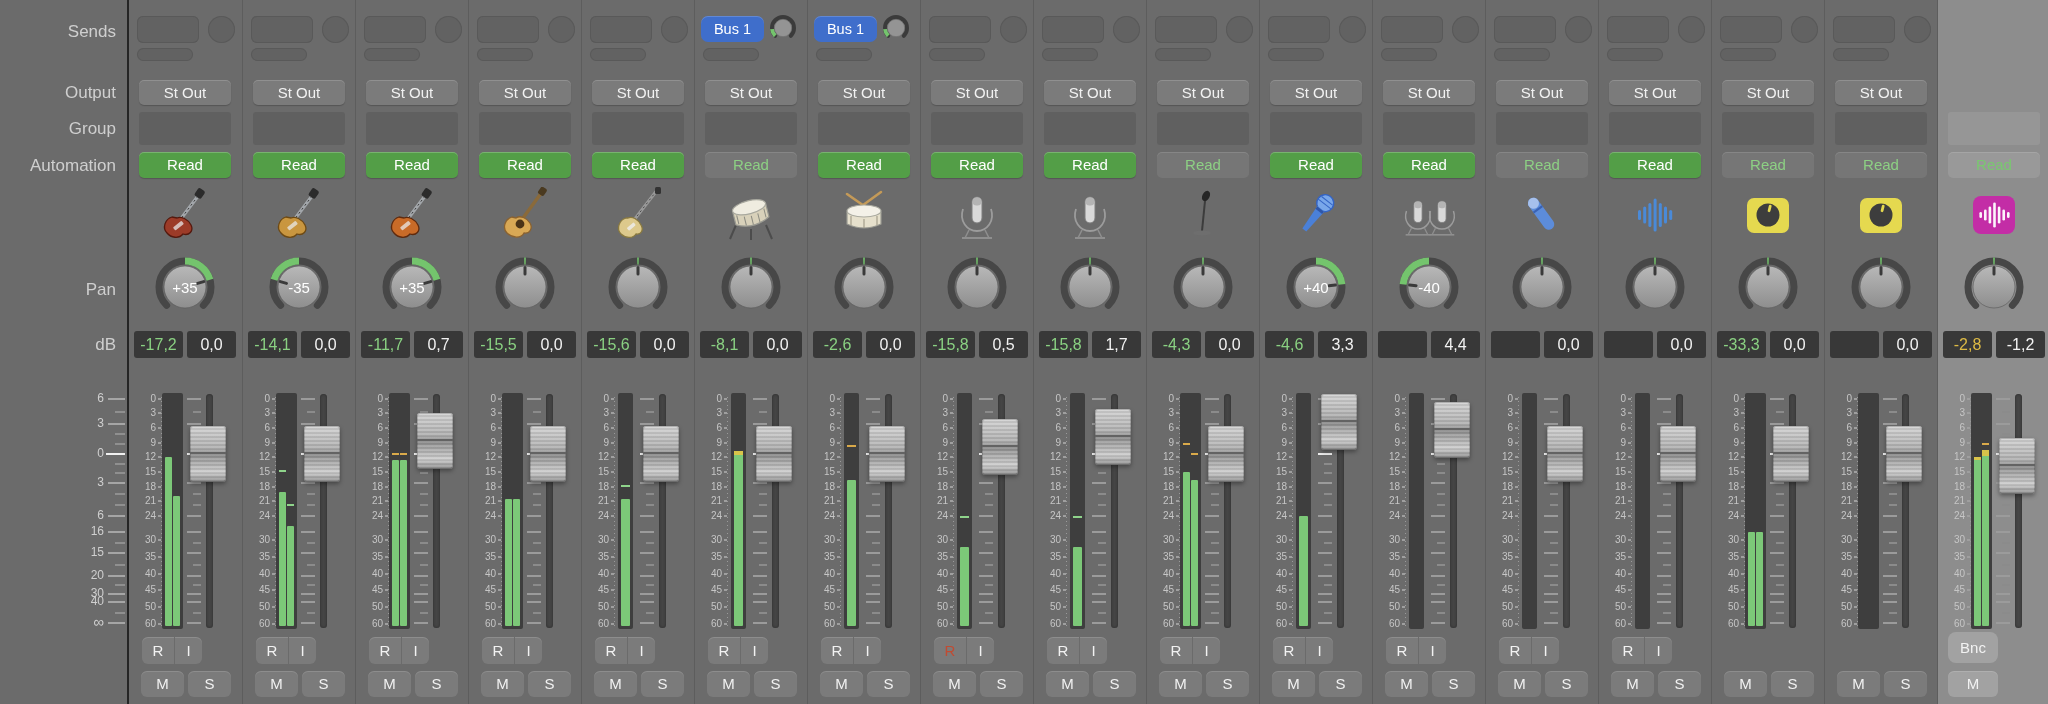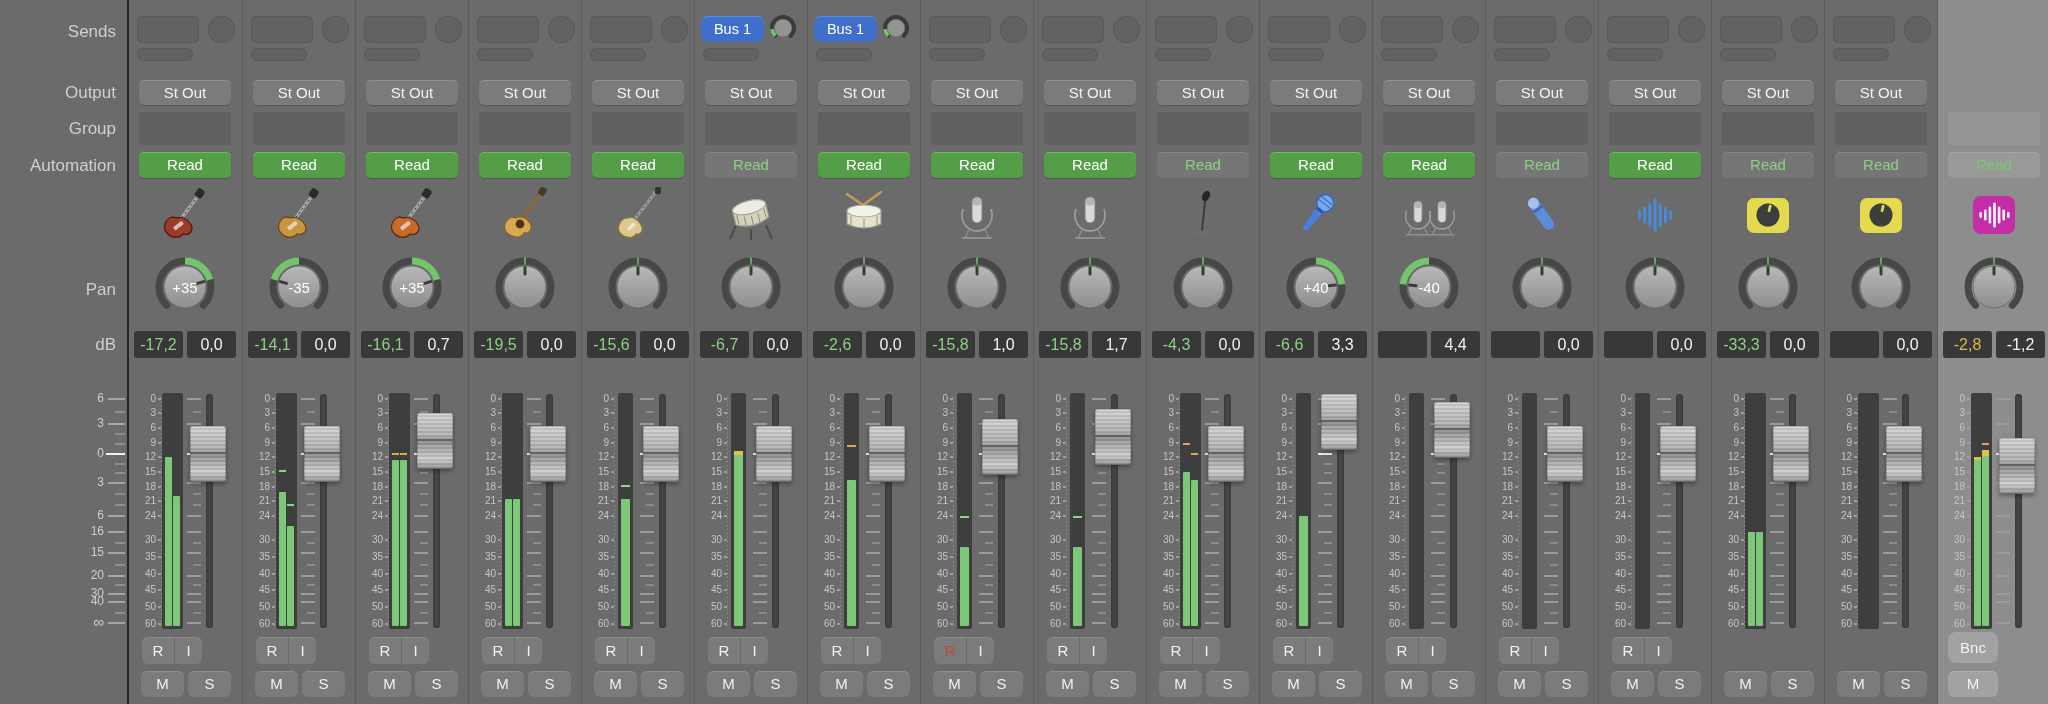"-16,1" div.db-box { text: -16,1 -> -11,7 }
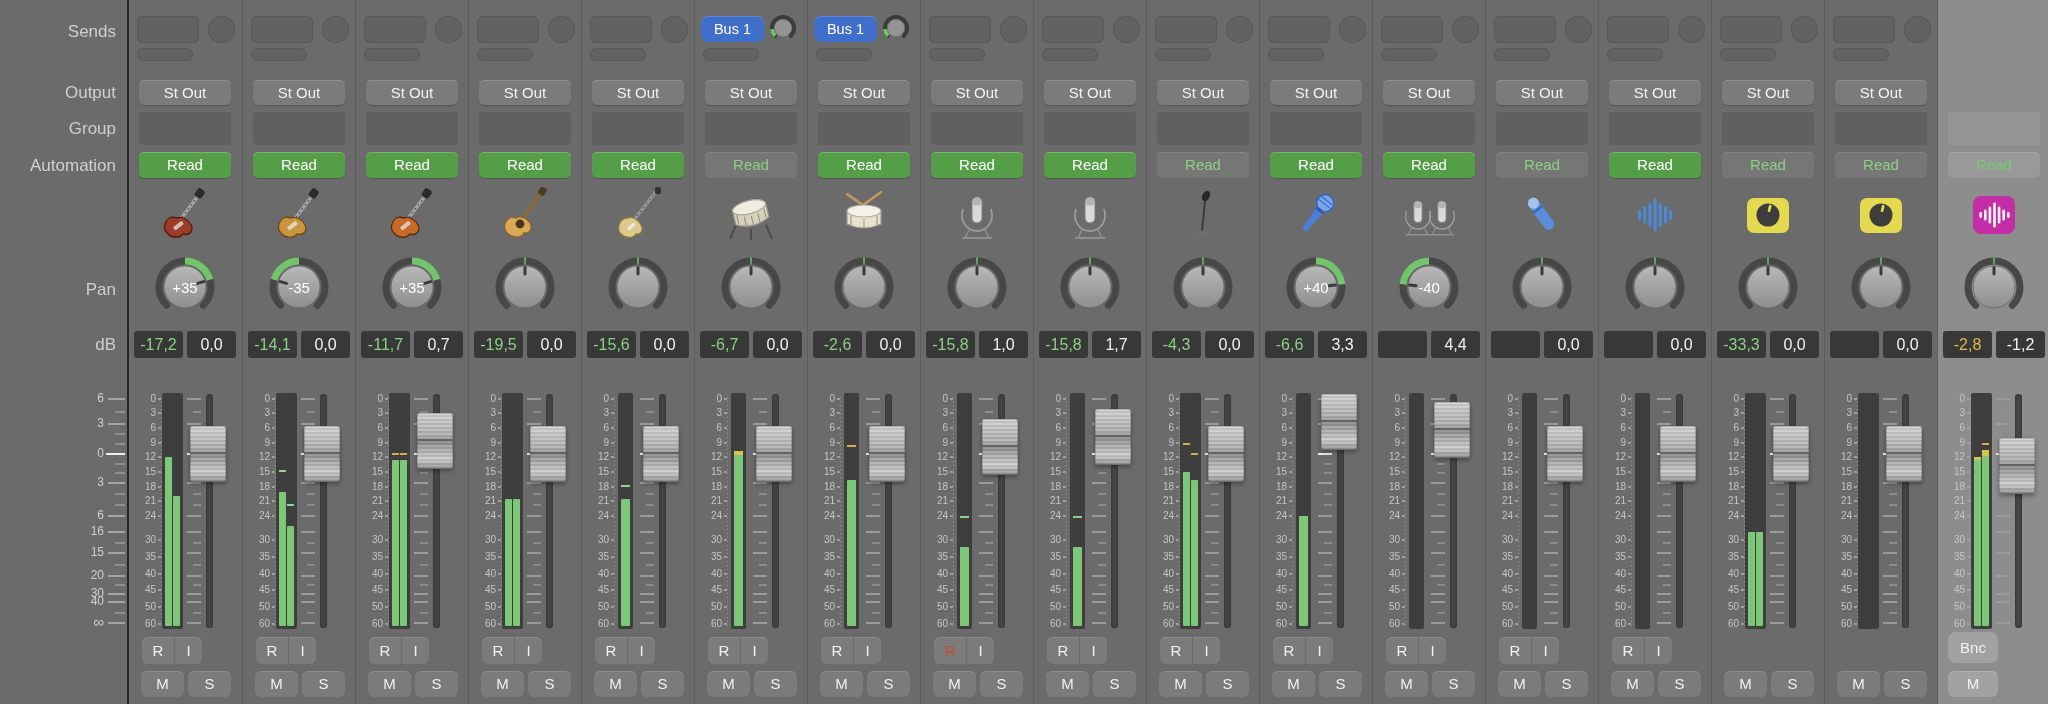"-19,5" div.db-box { text: -19,5 -> -15,5 }
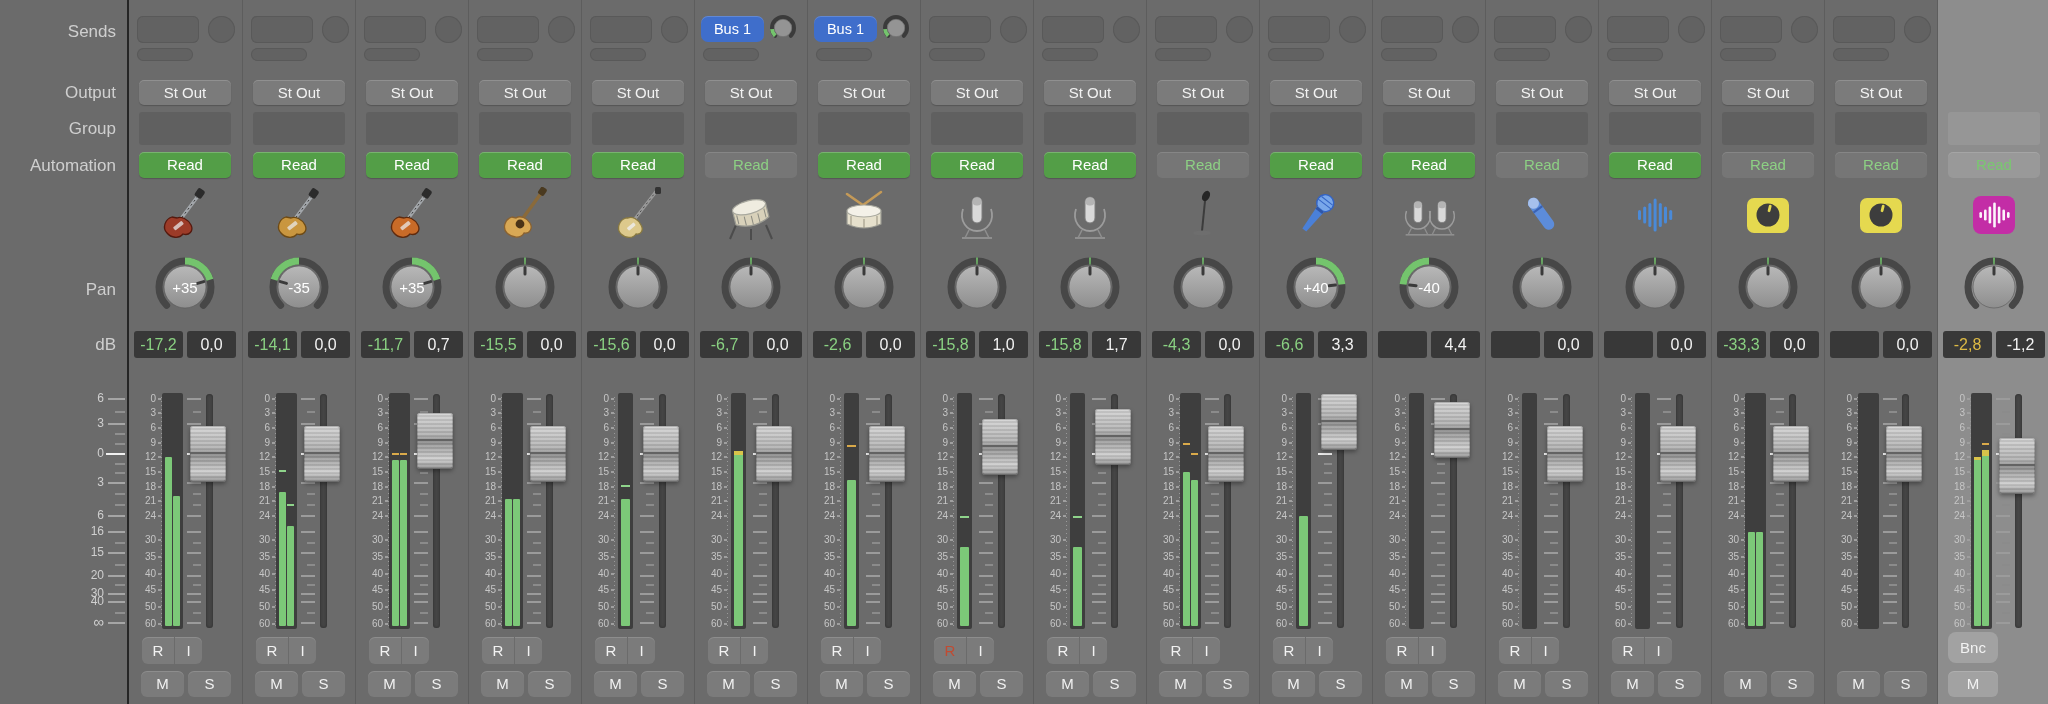"-6,7" div.db-box { text: -6,7 -> -8,1 }
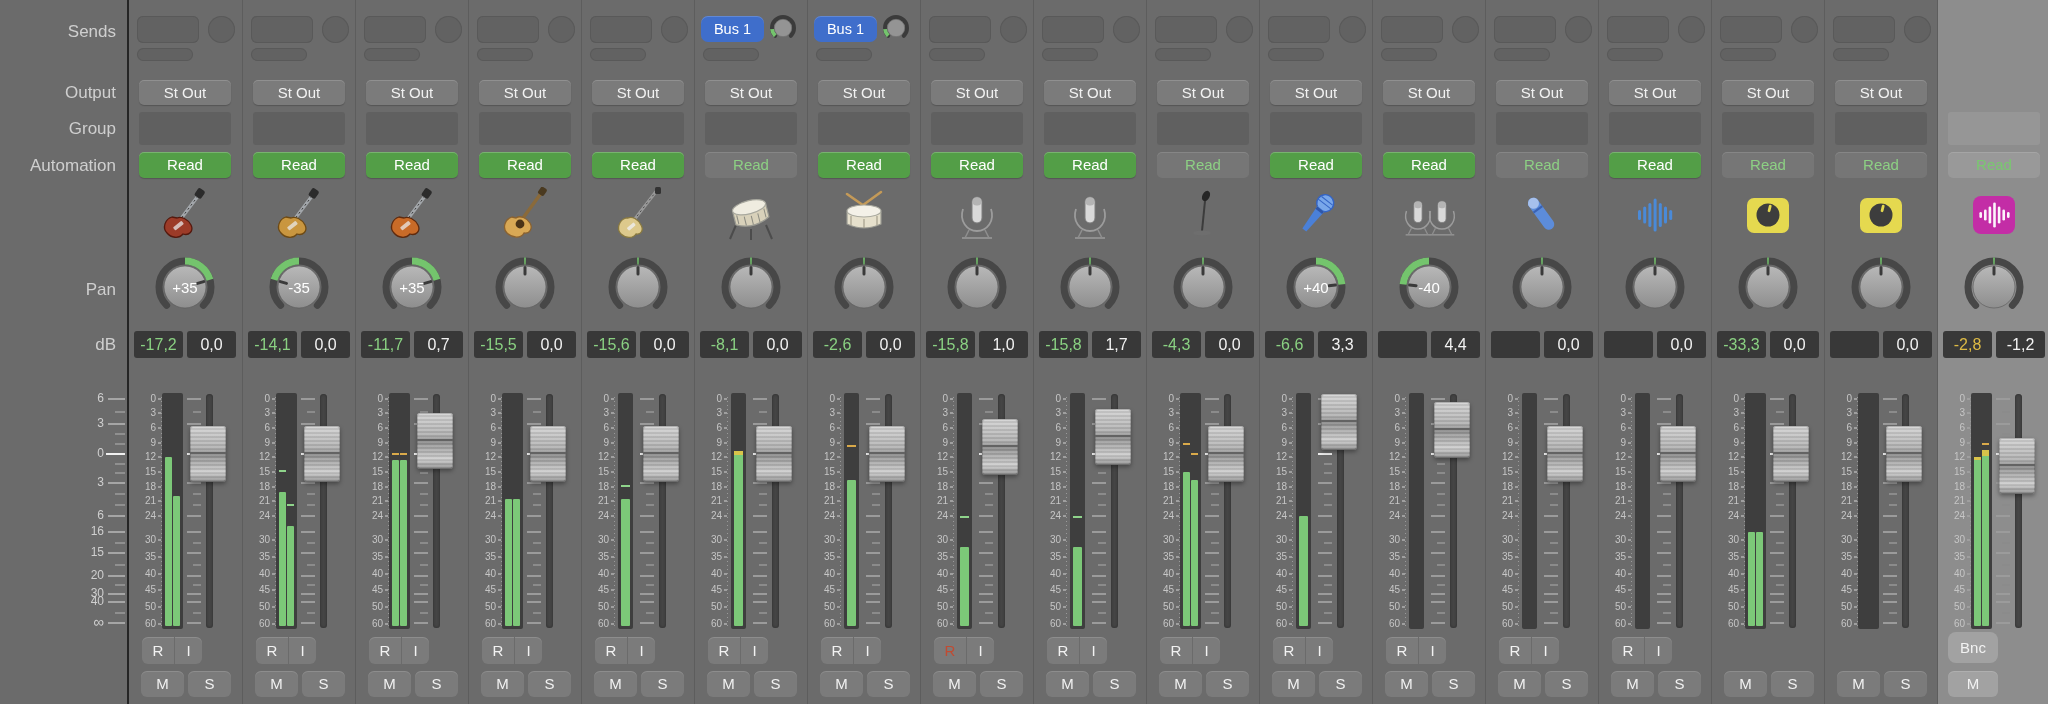"1,0" div.db-box { text: 1,0 -> 0,5 }
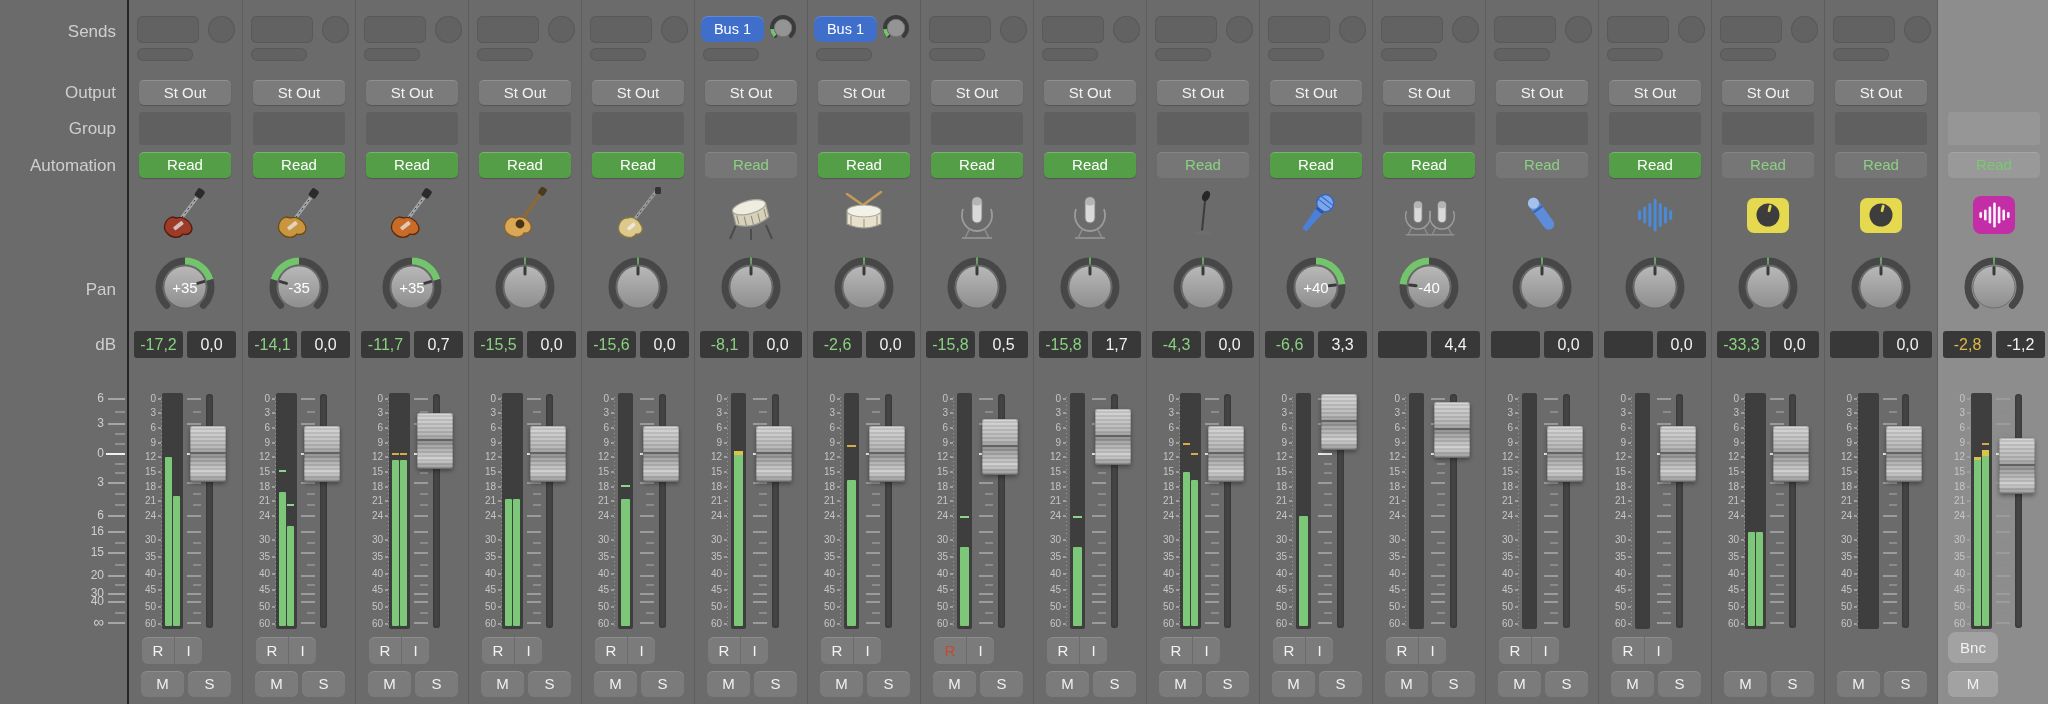"-6,6" div.db-box { text: -6,6 -> -4,6 }
